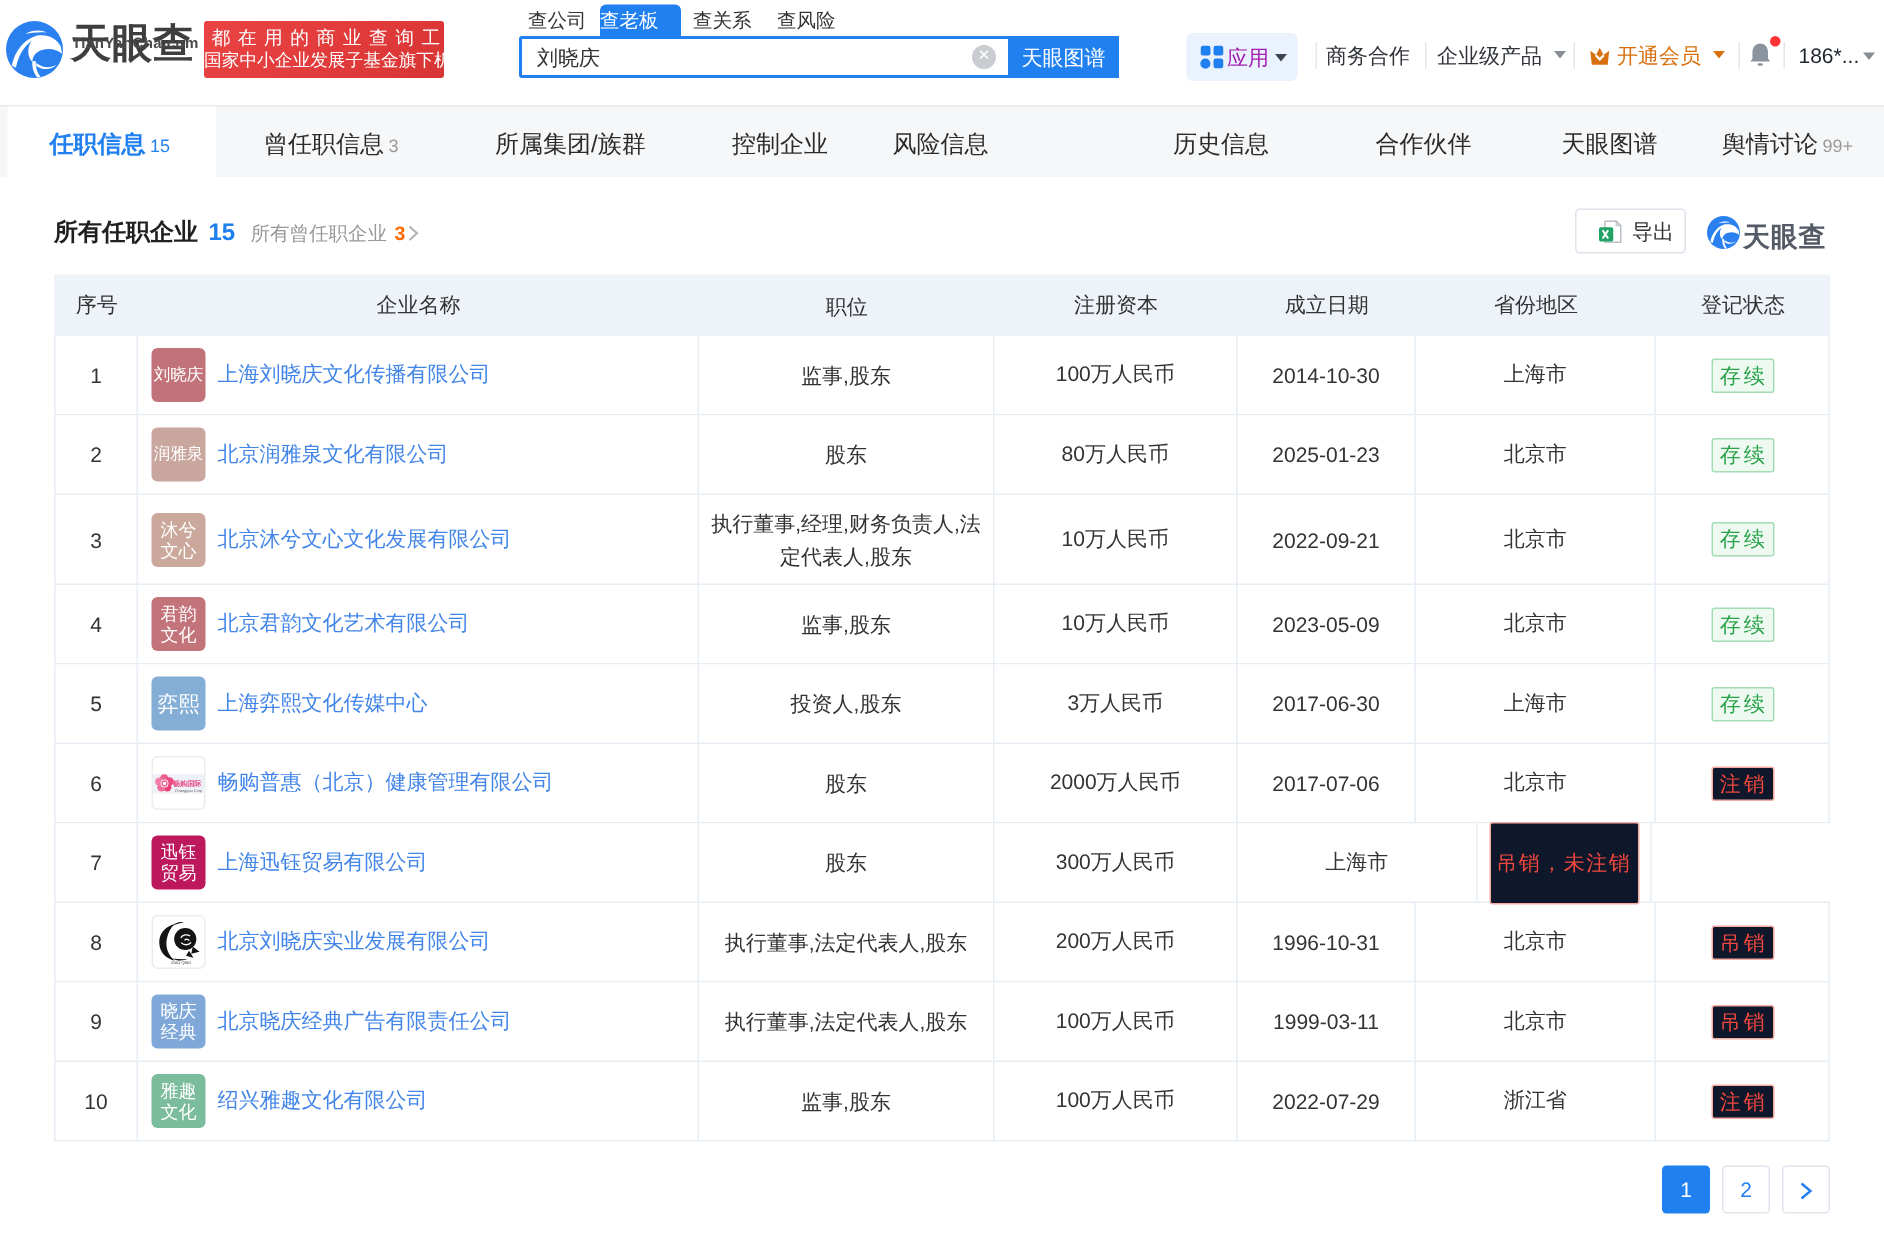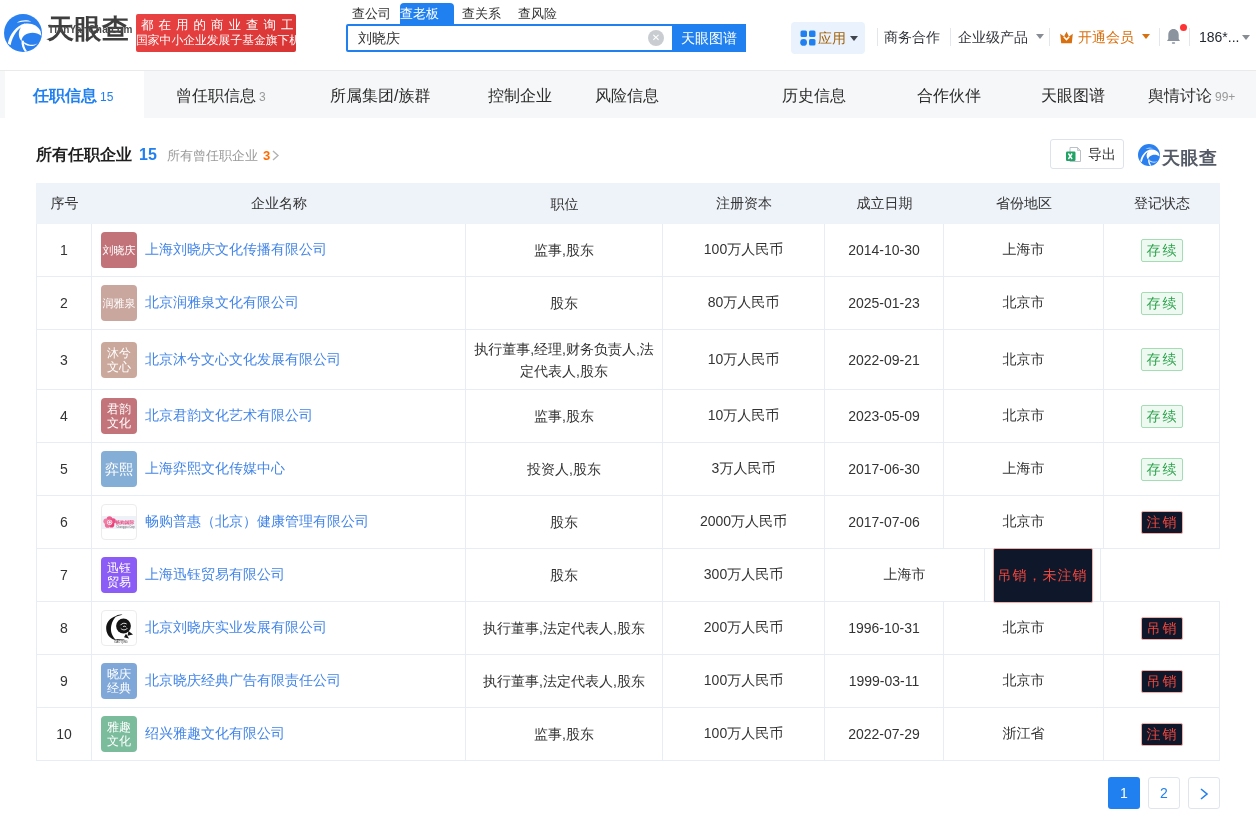"应用" #appbtn .t { color: #a16207 -> #a21caf }
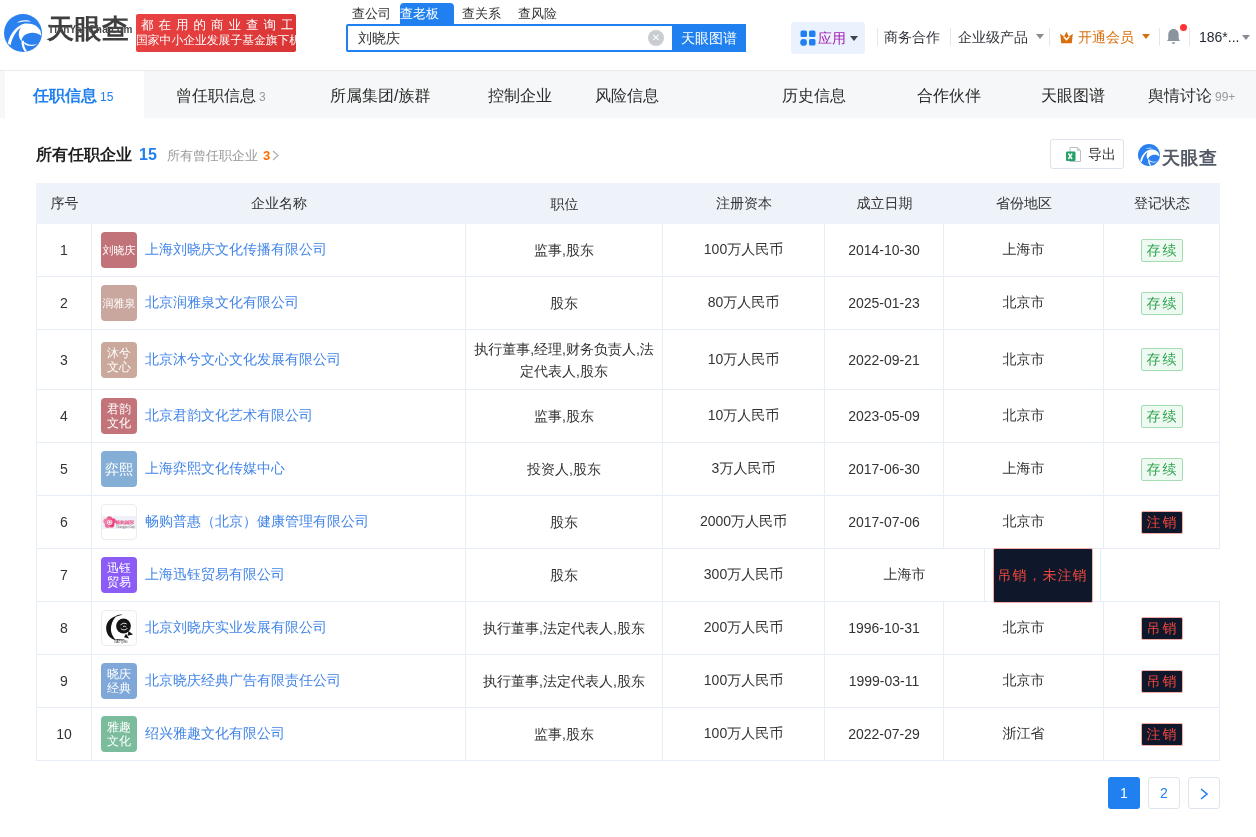"迅钰" span.lg { background: #8b5cf6 -> #be185d }
